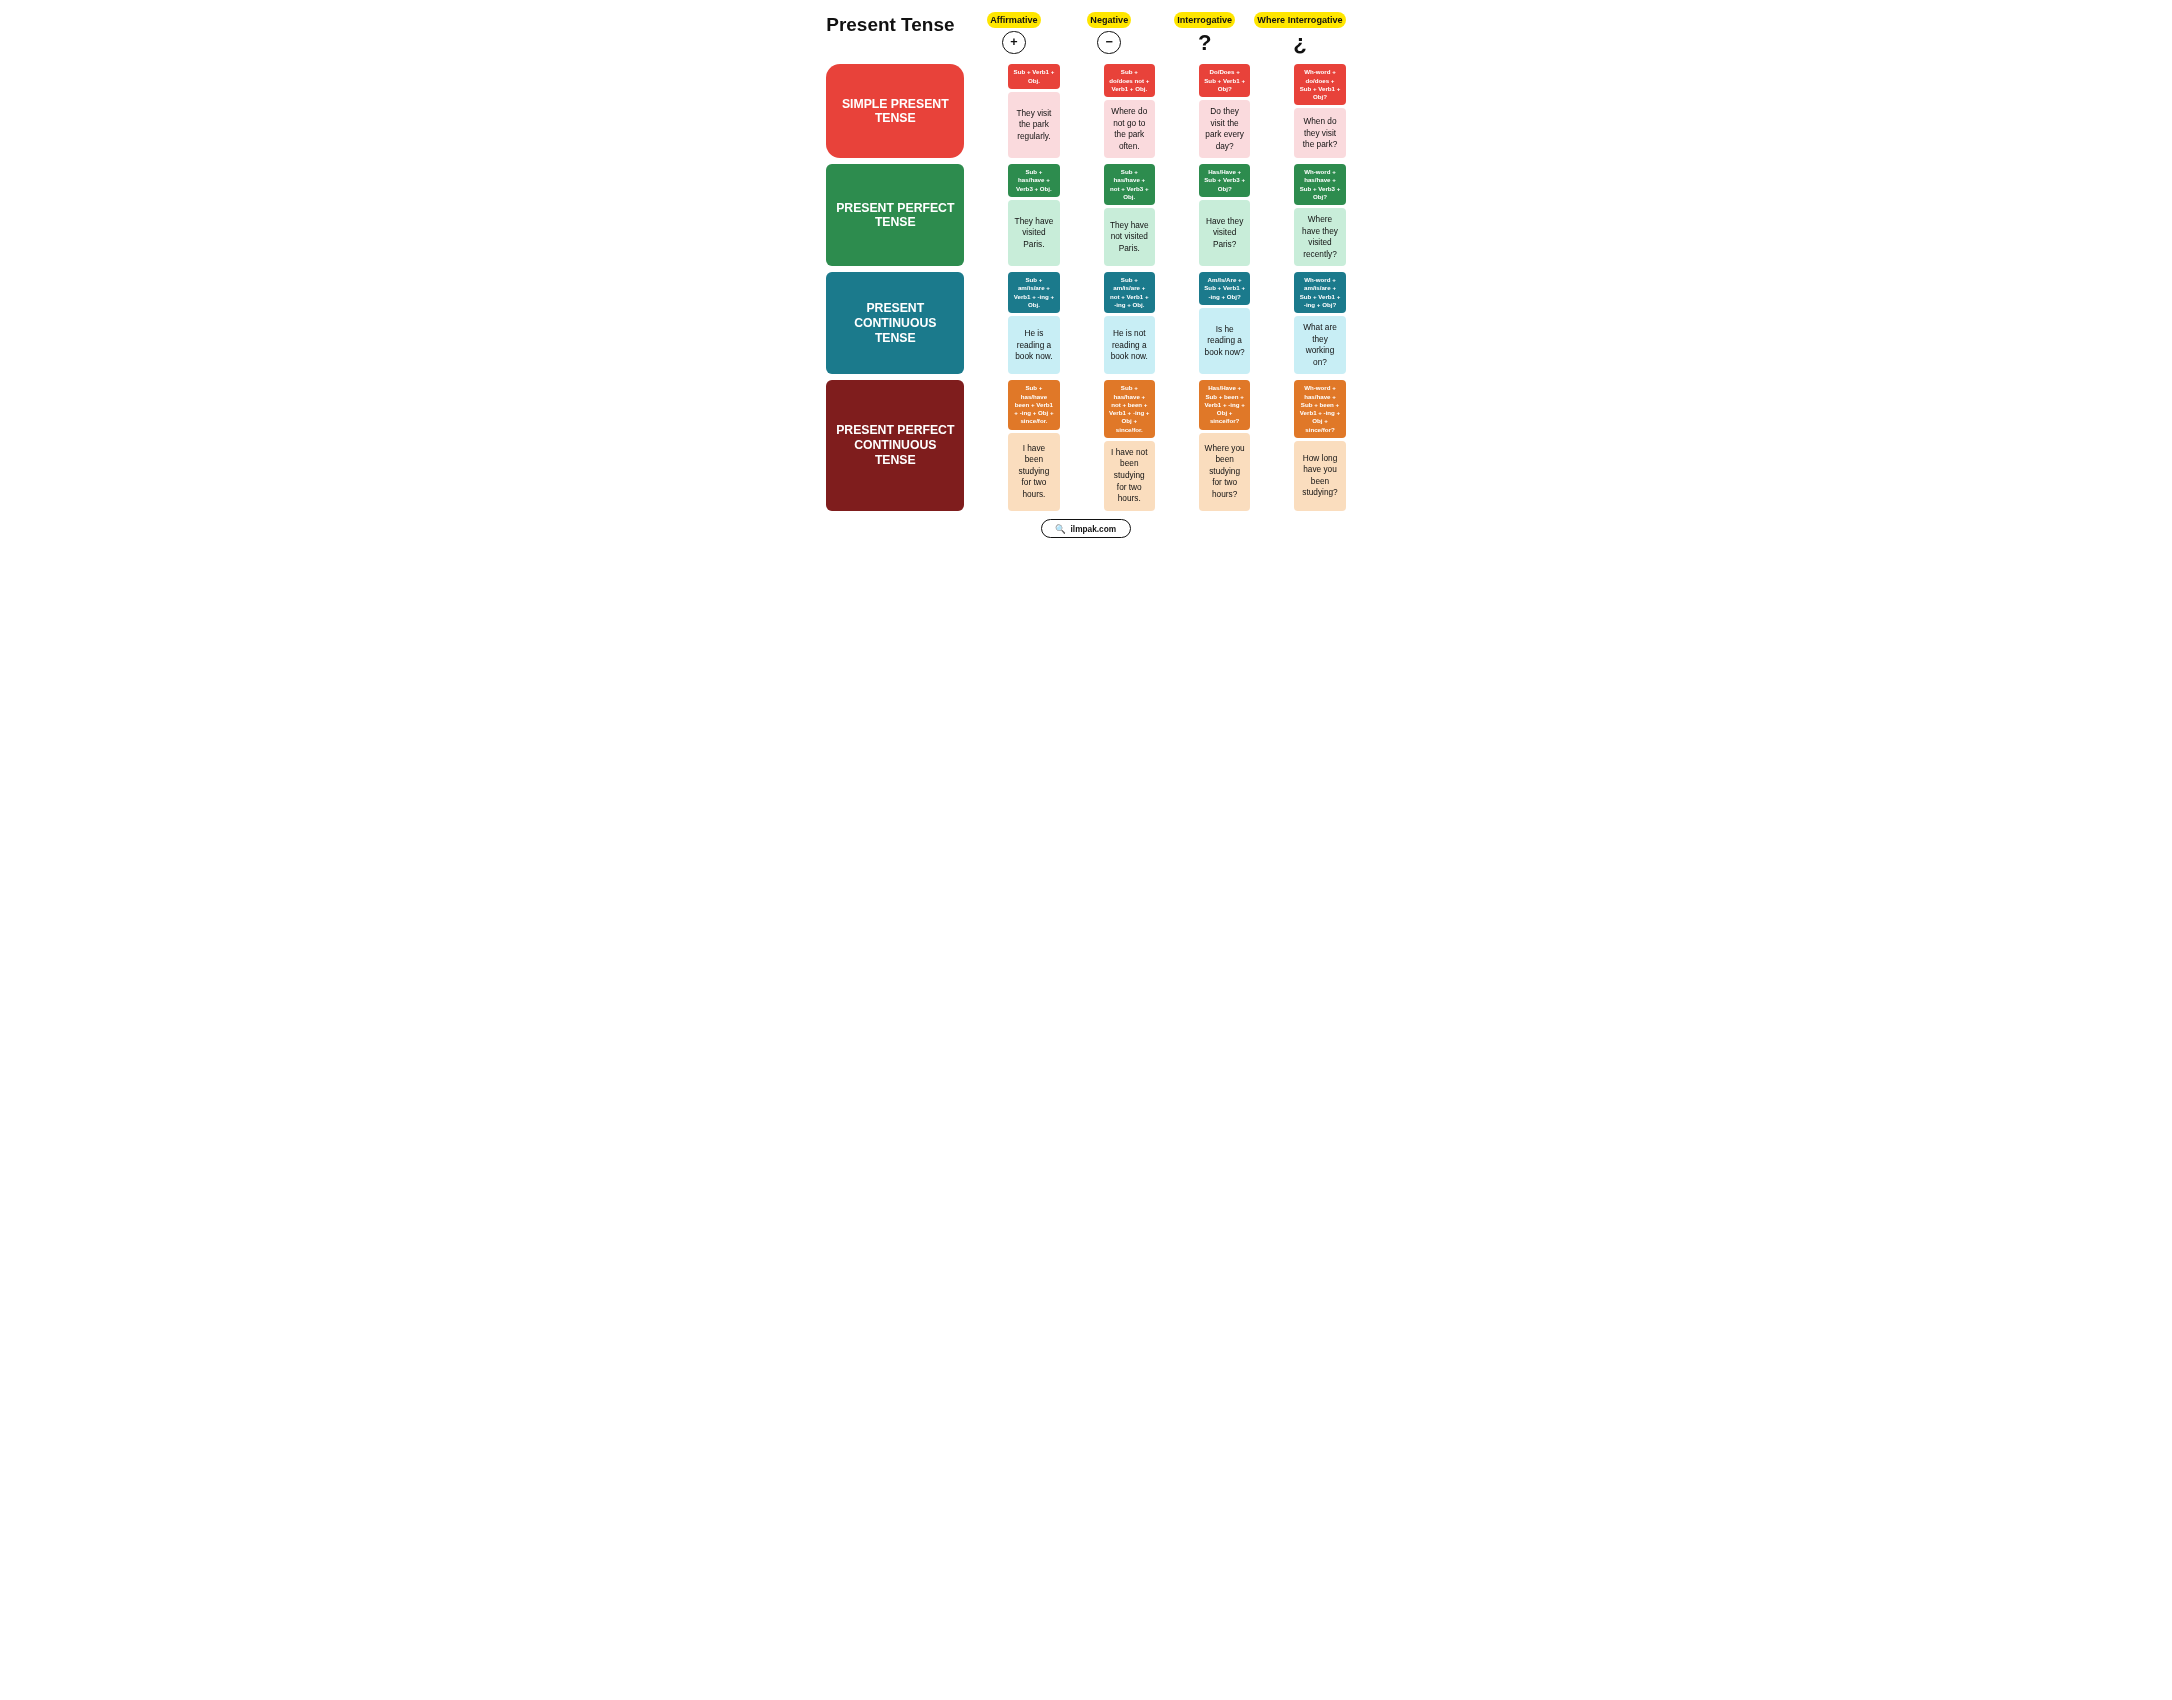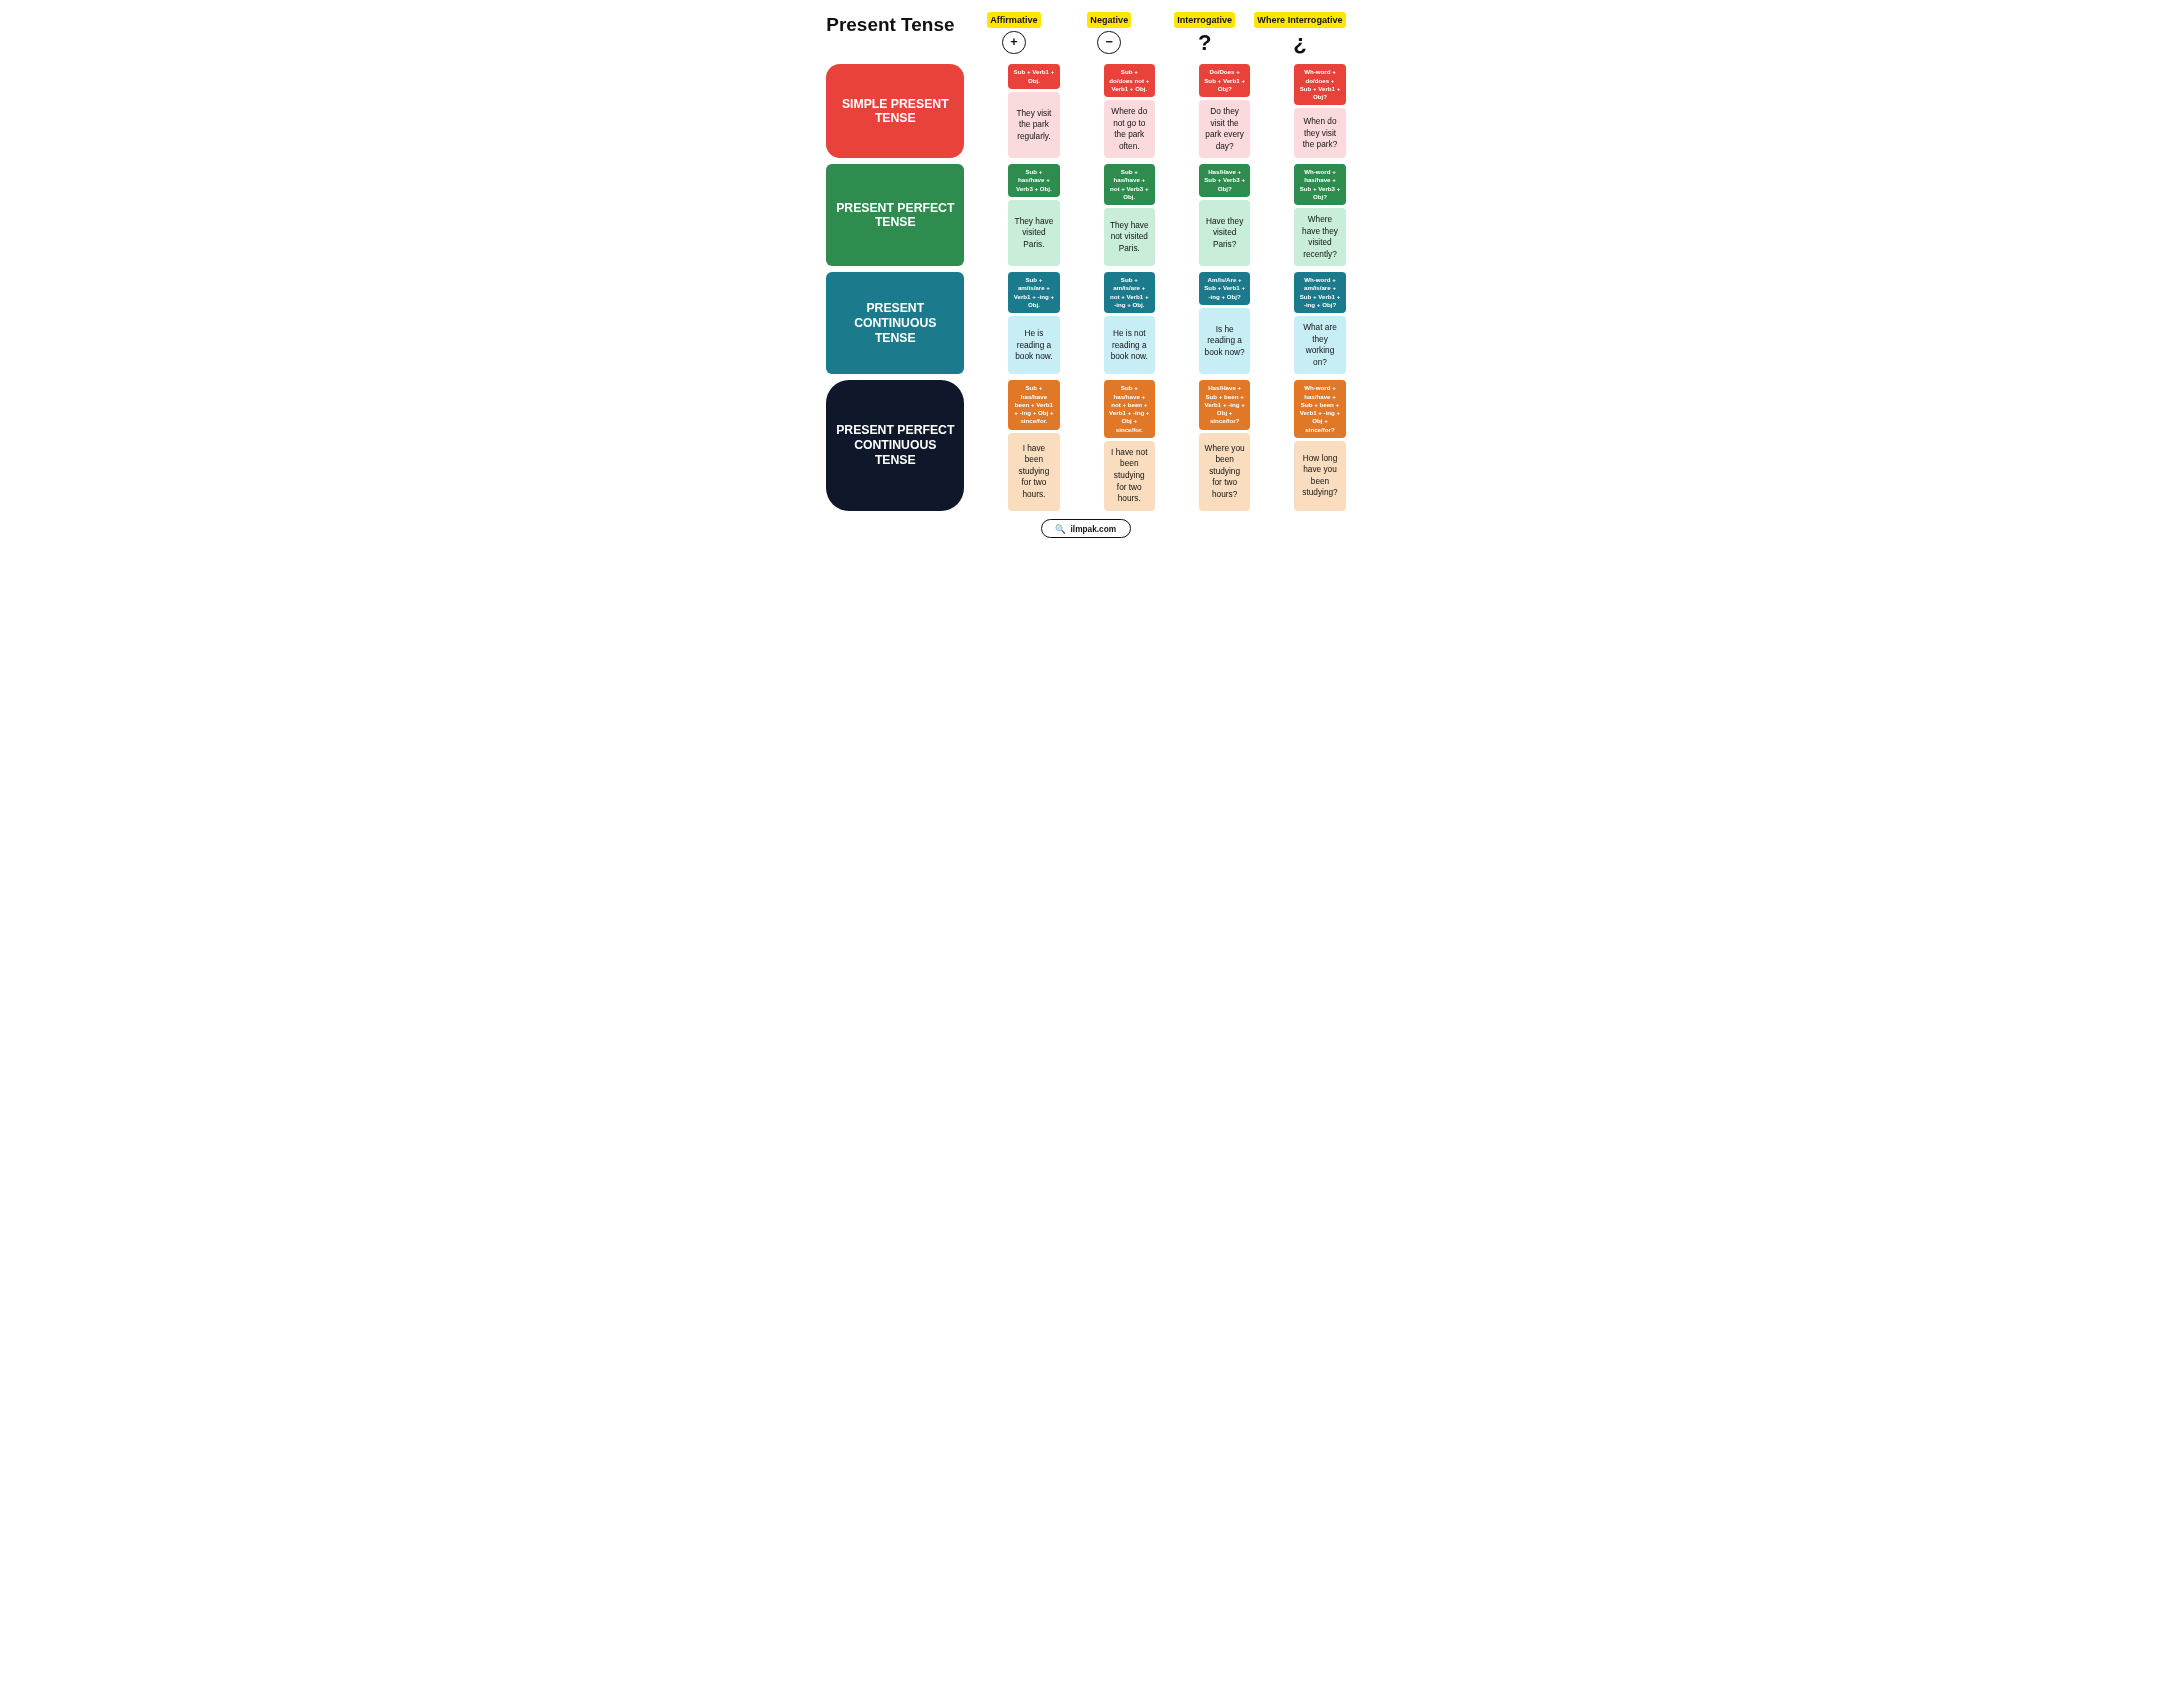"Affirmative" .col-label { border-radius: 3px -> 8px }
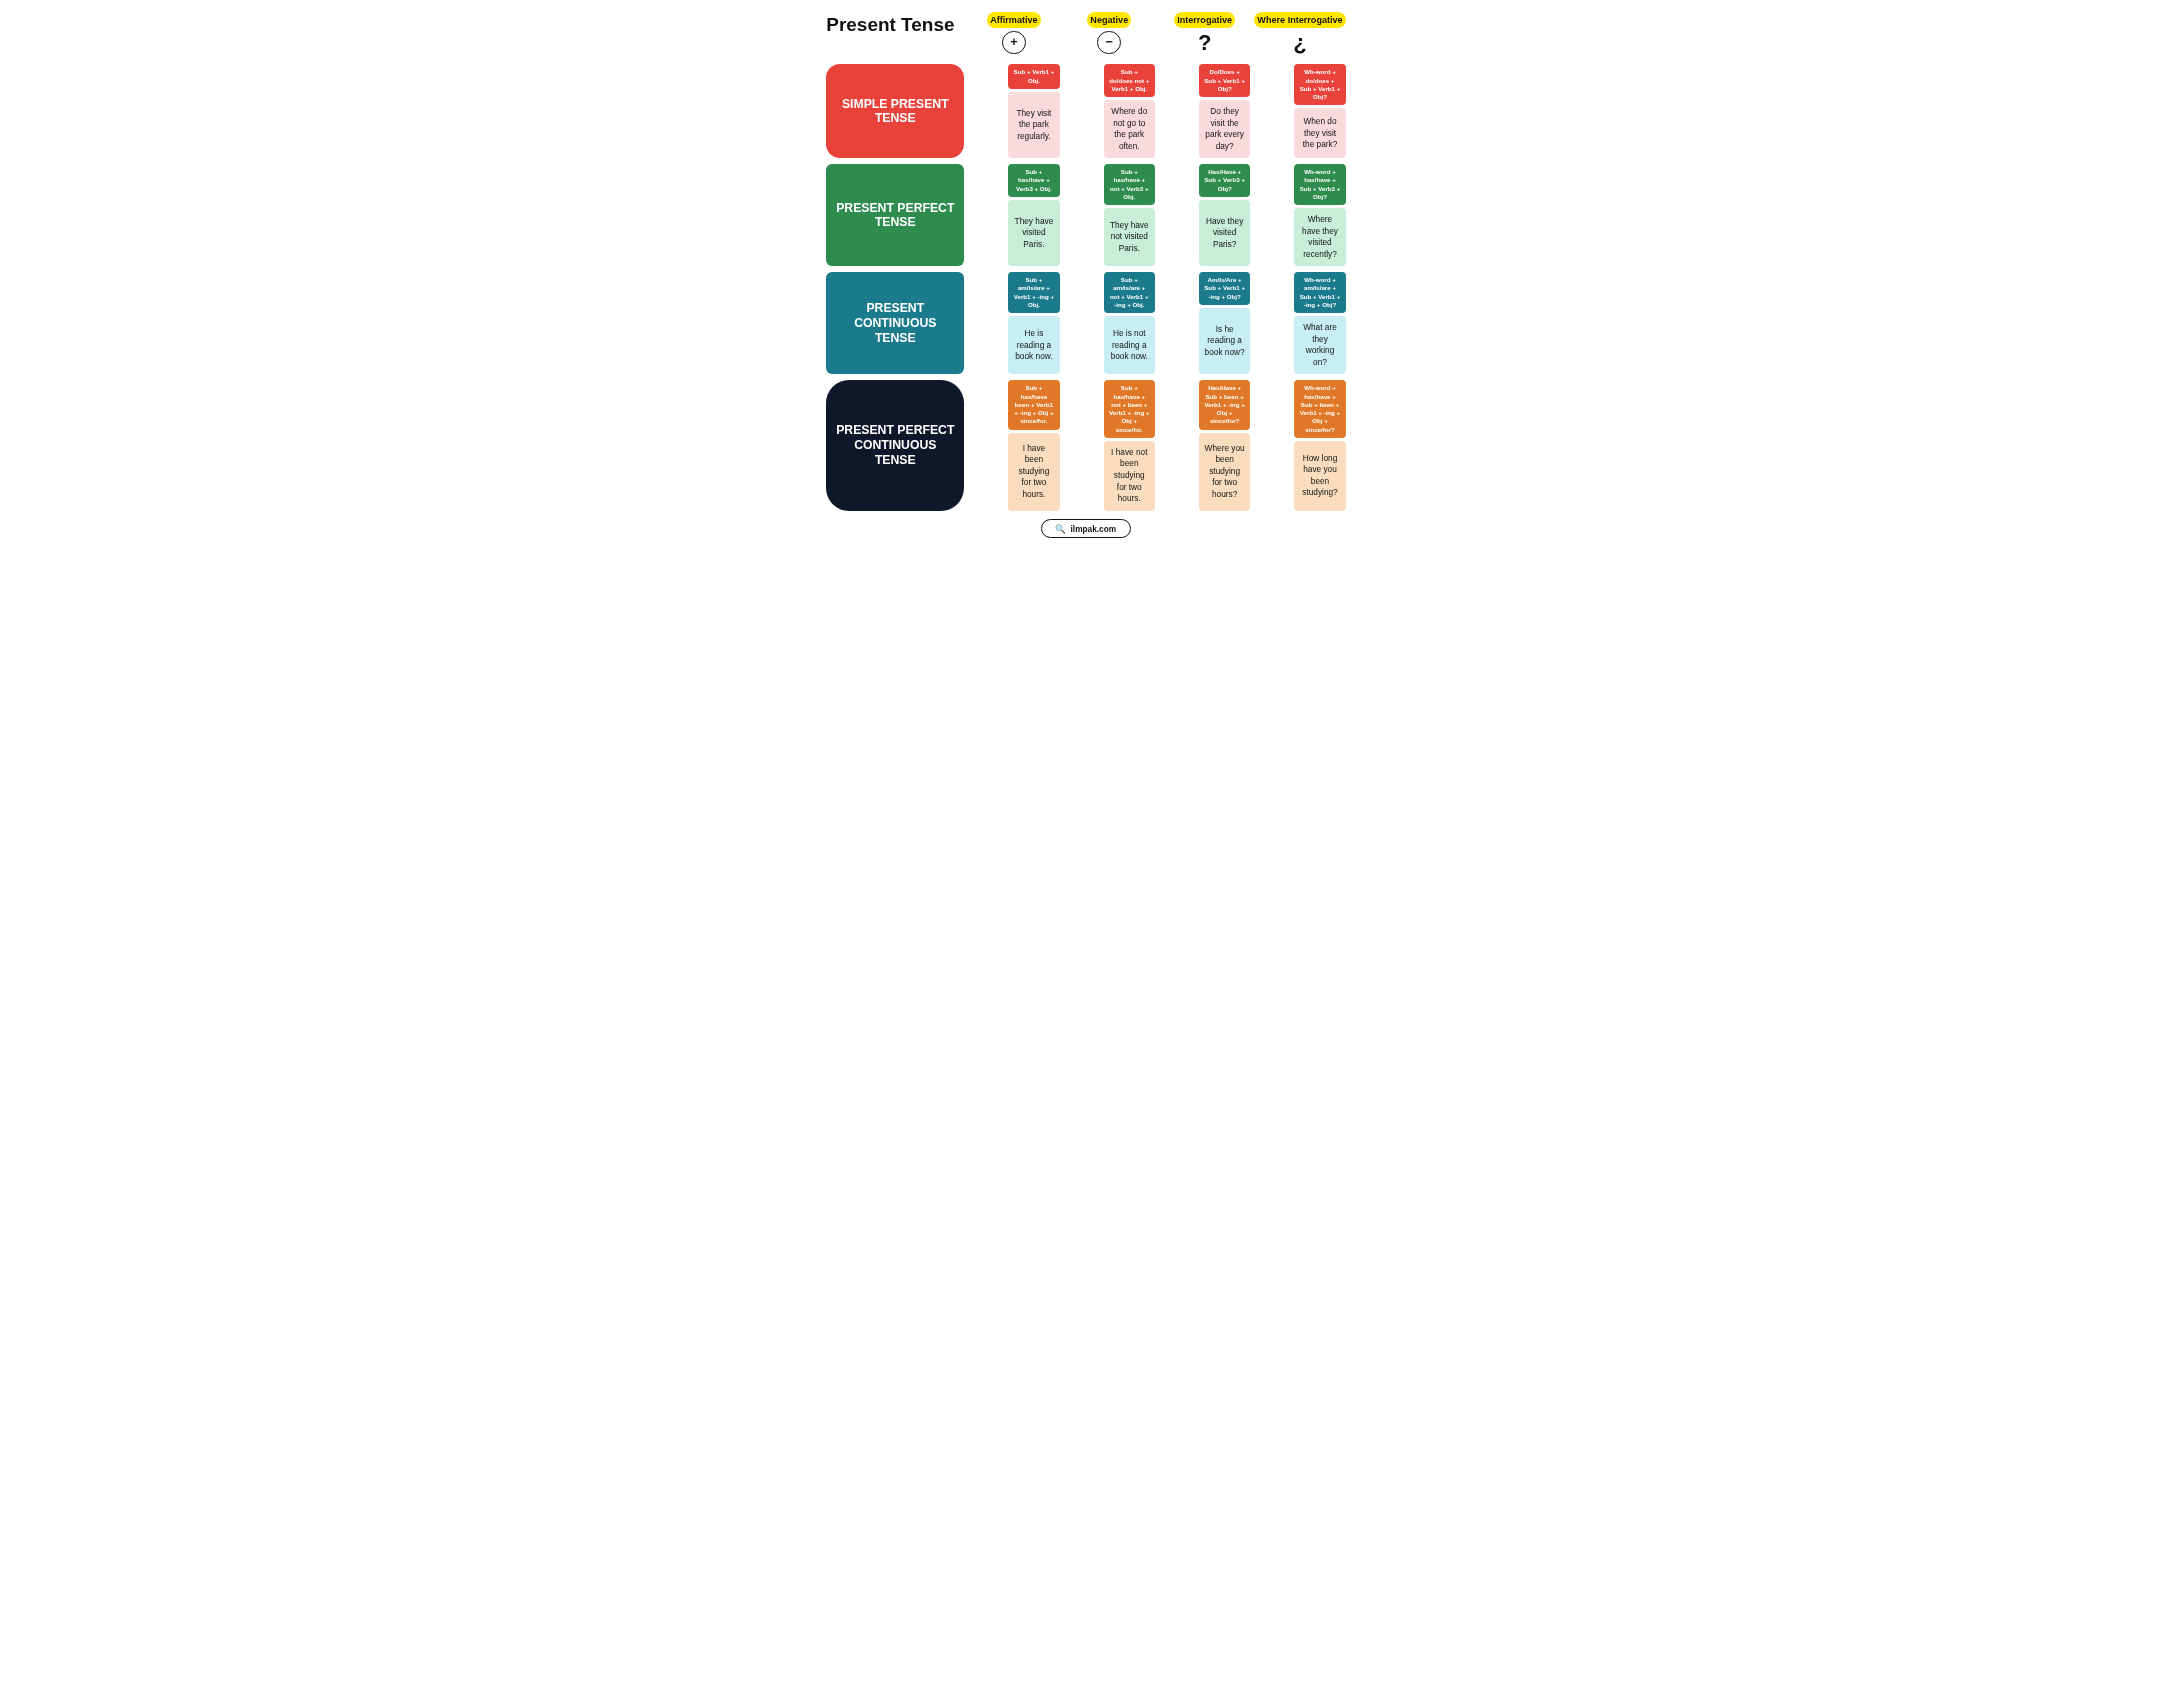"PRESENT PERFECT CONTINUOUS TENSE" .tense-label-cell.orange { background: #0f172a -> #7f1d1d; border-radius: 23px -> none }
